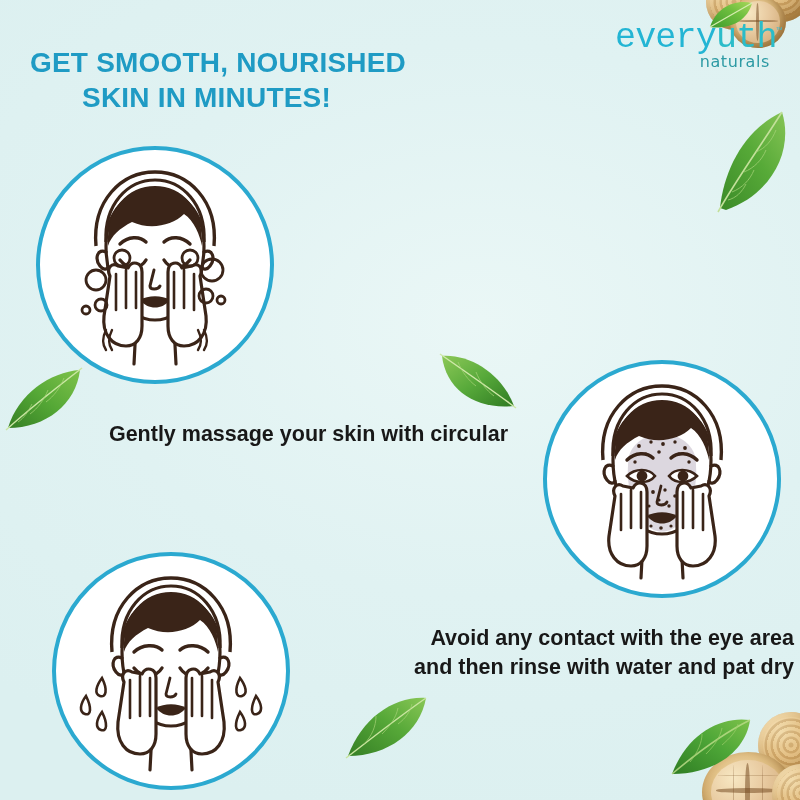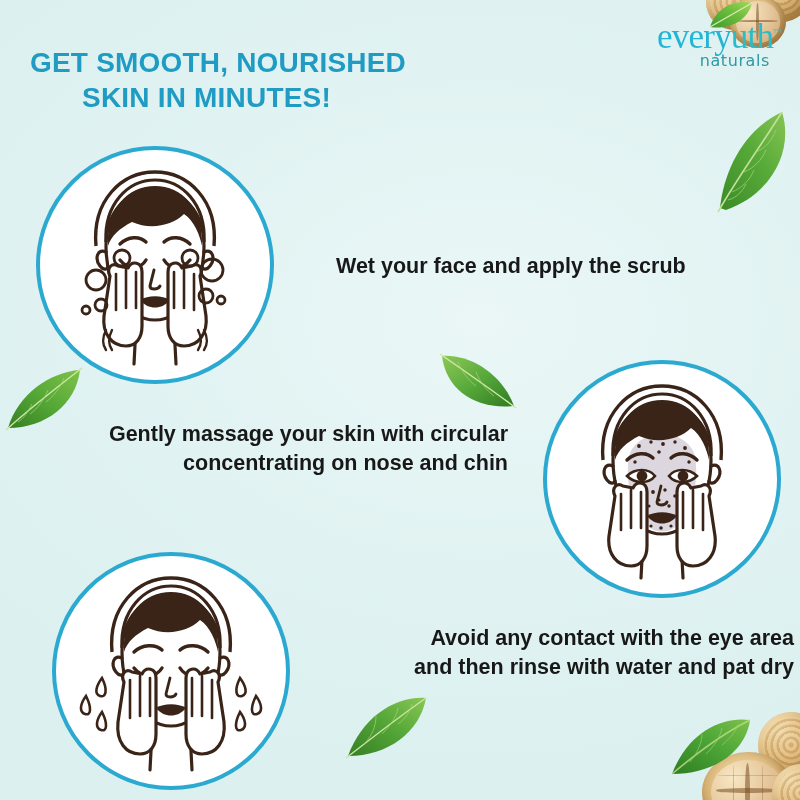"everyuth™" .logo-word { font-family: Liberation Serif, serif -> Liberation Mono, monospace }
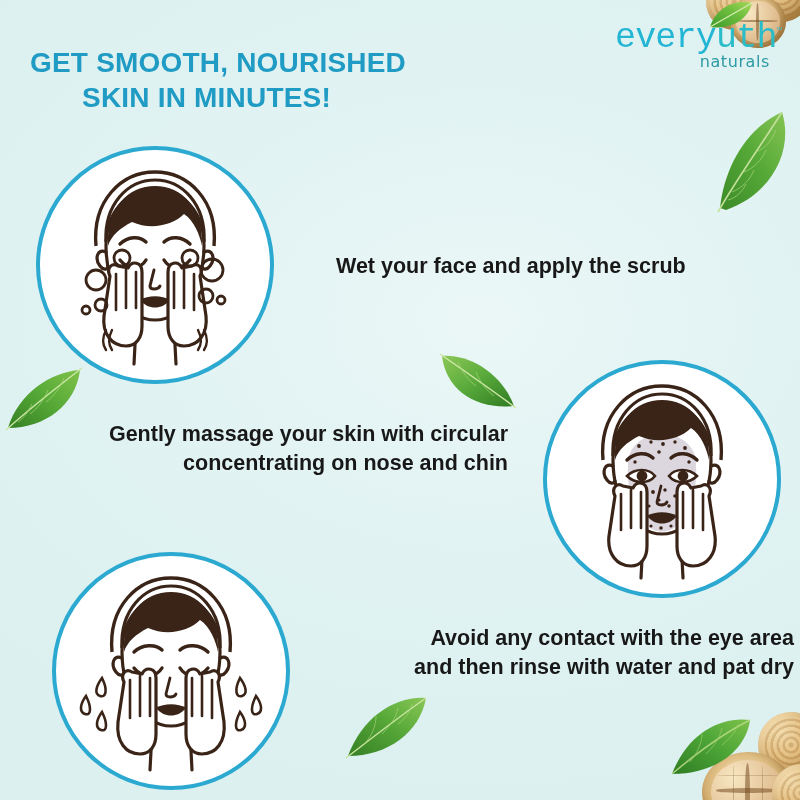"Wet your face and apply" div.caption { html: <div> <span>Wet your face and apply the scrub</span> </div> -> none }
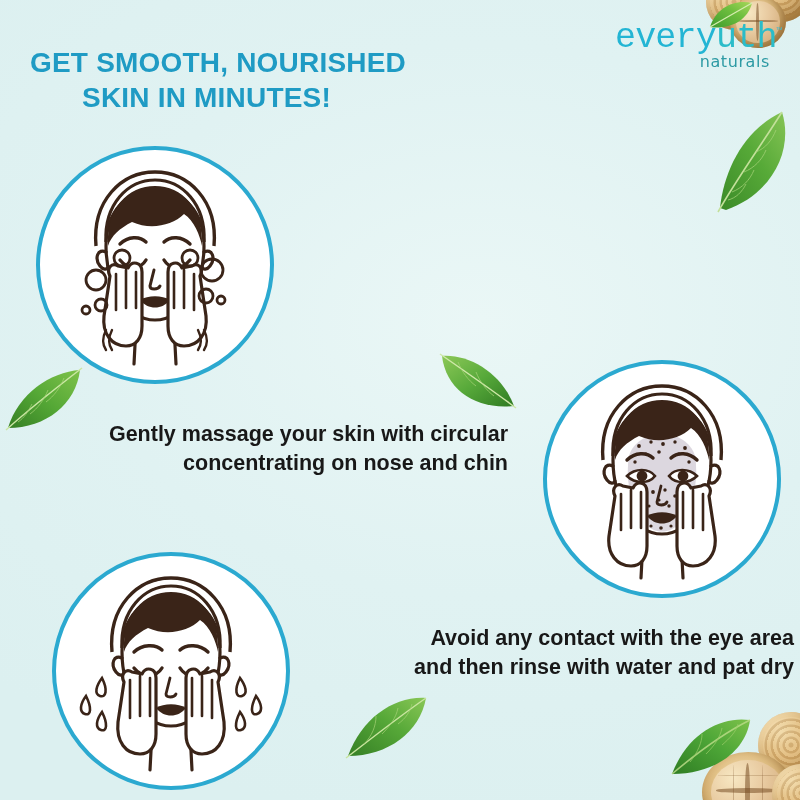"concentrating on nose and chin" span.line { html: <span>concentrating on nose and chin</span> -> none }
